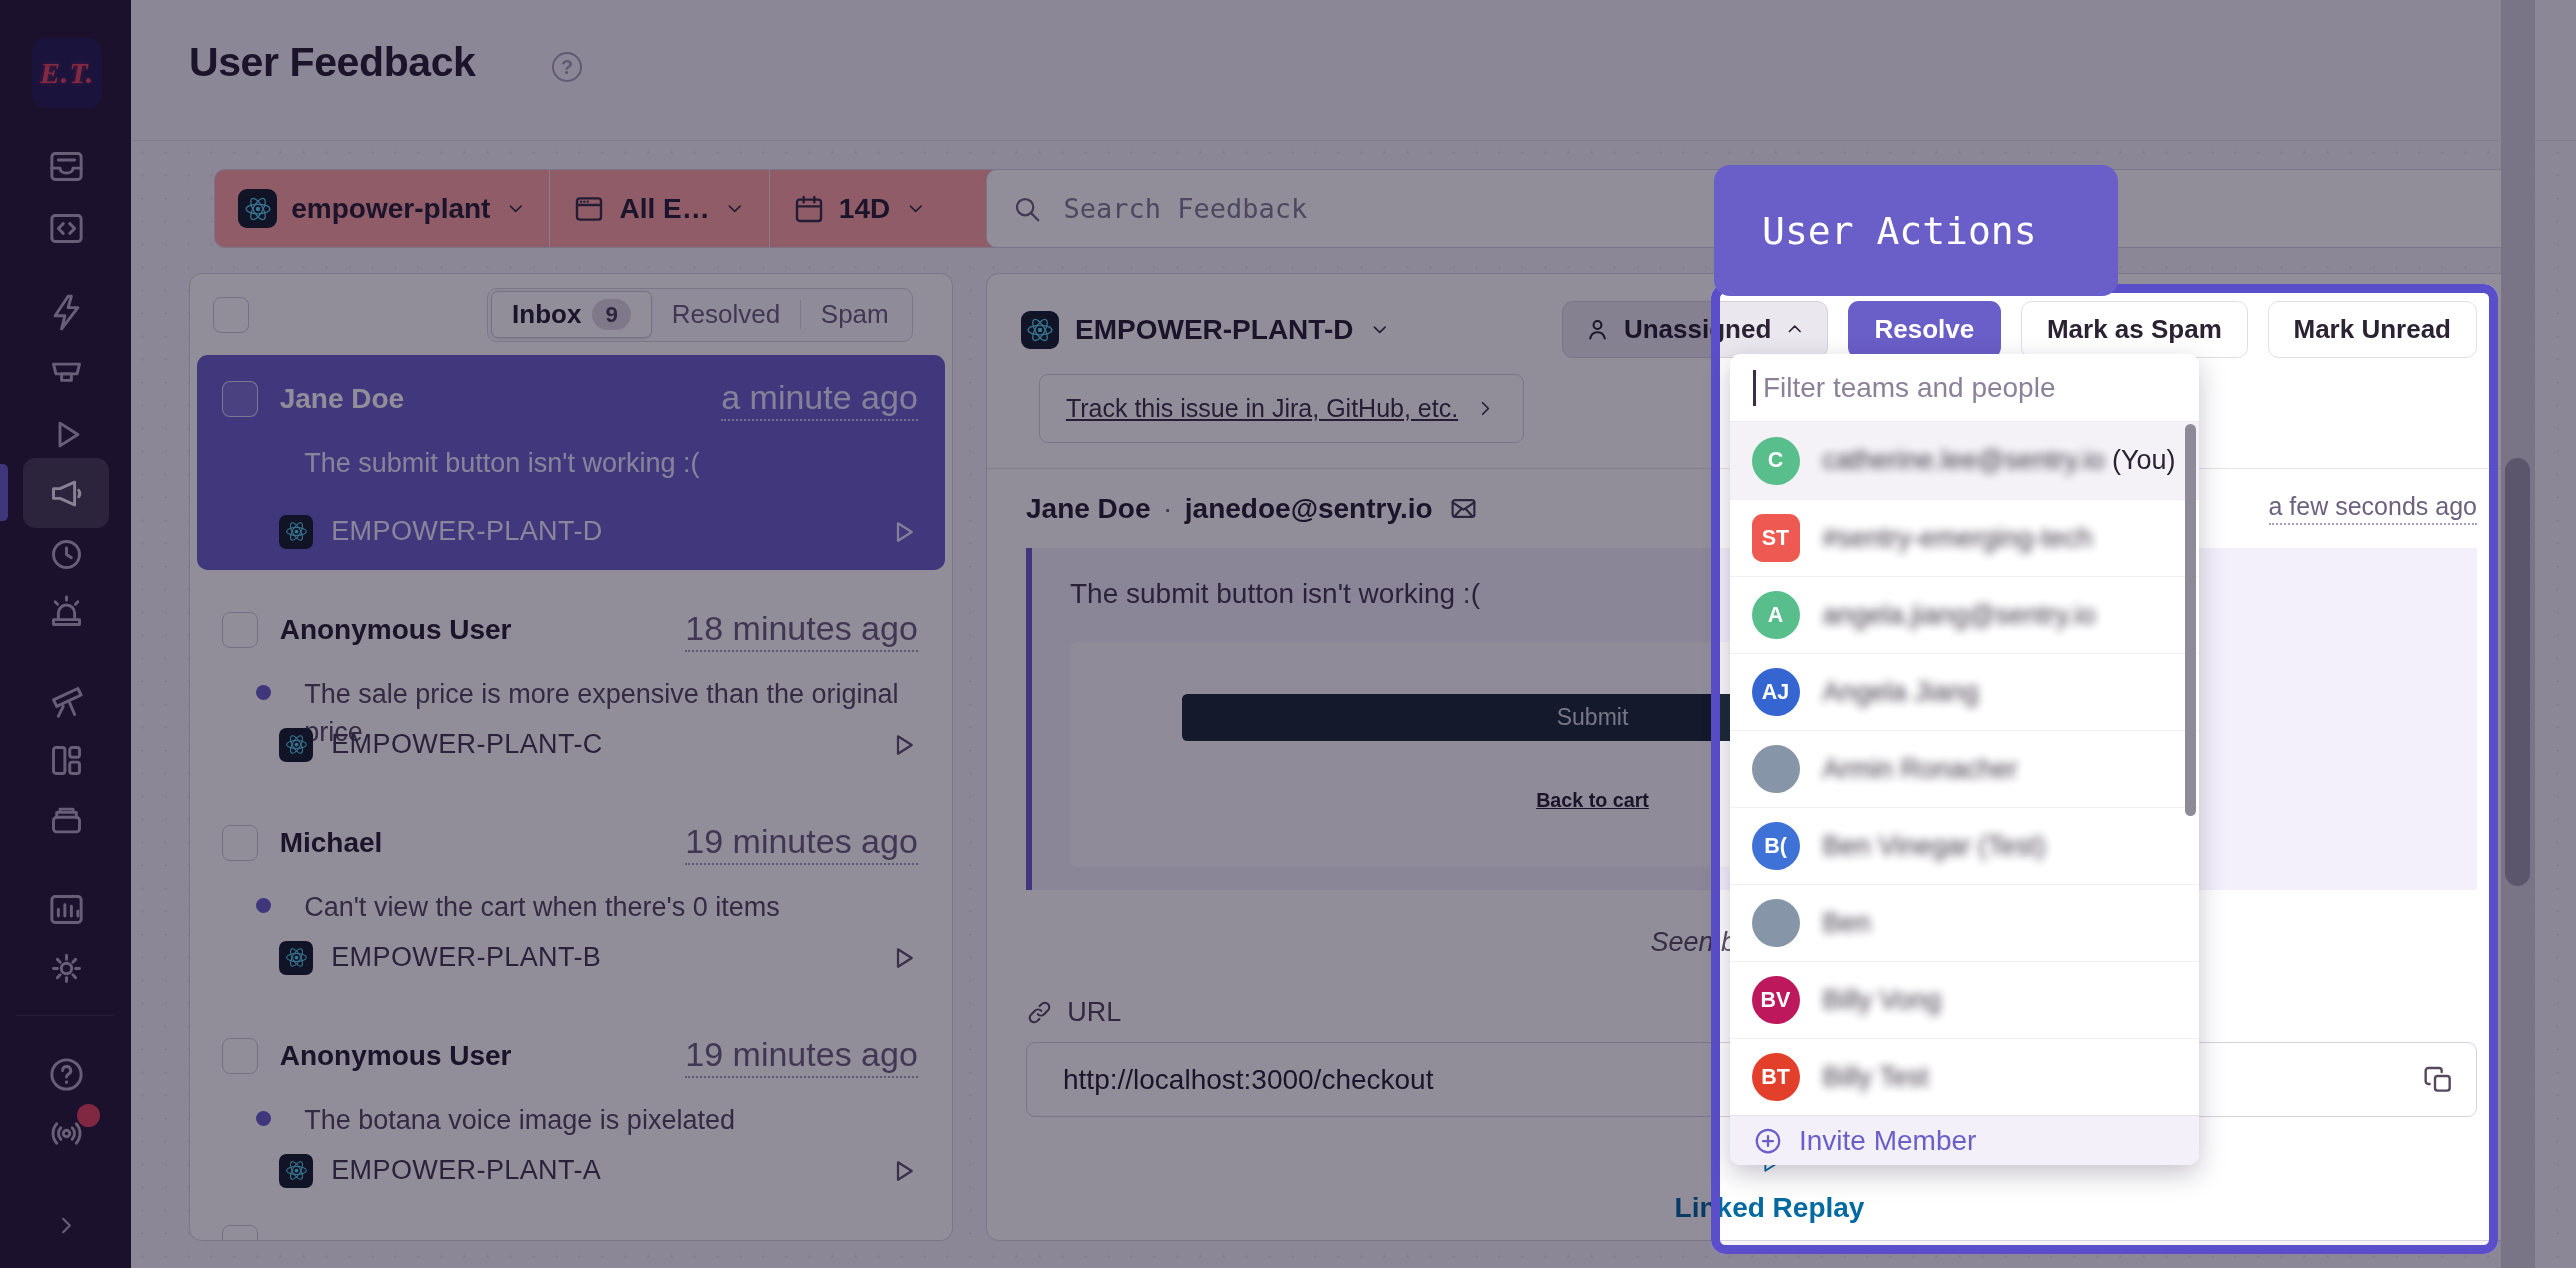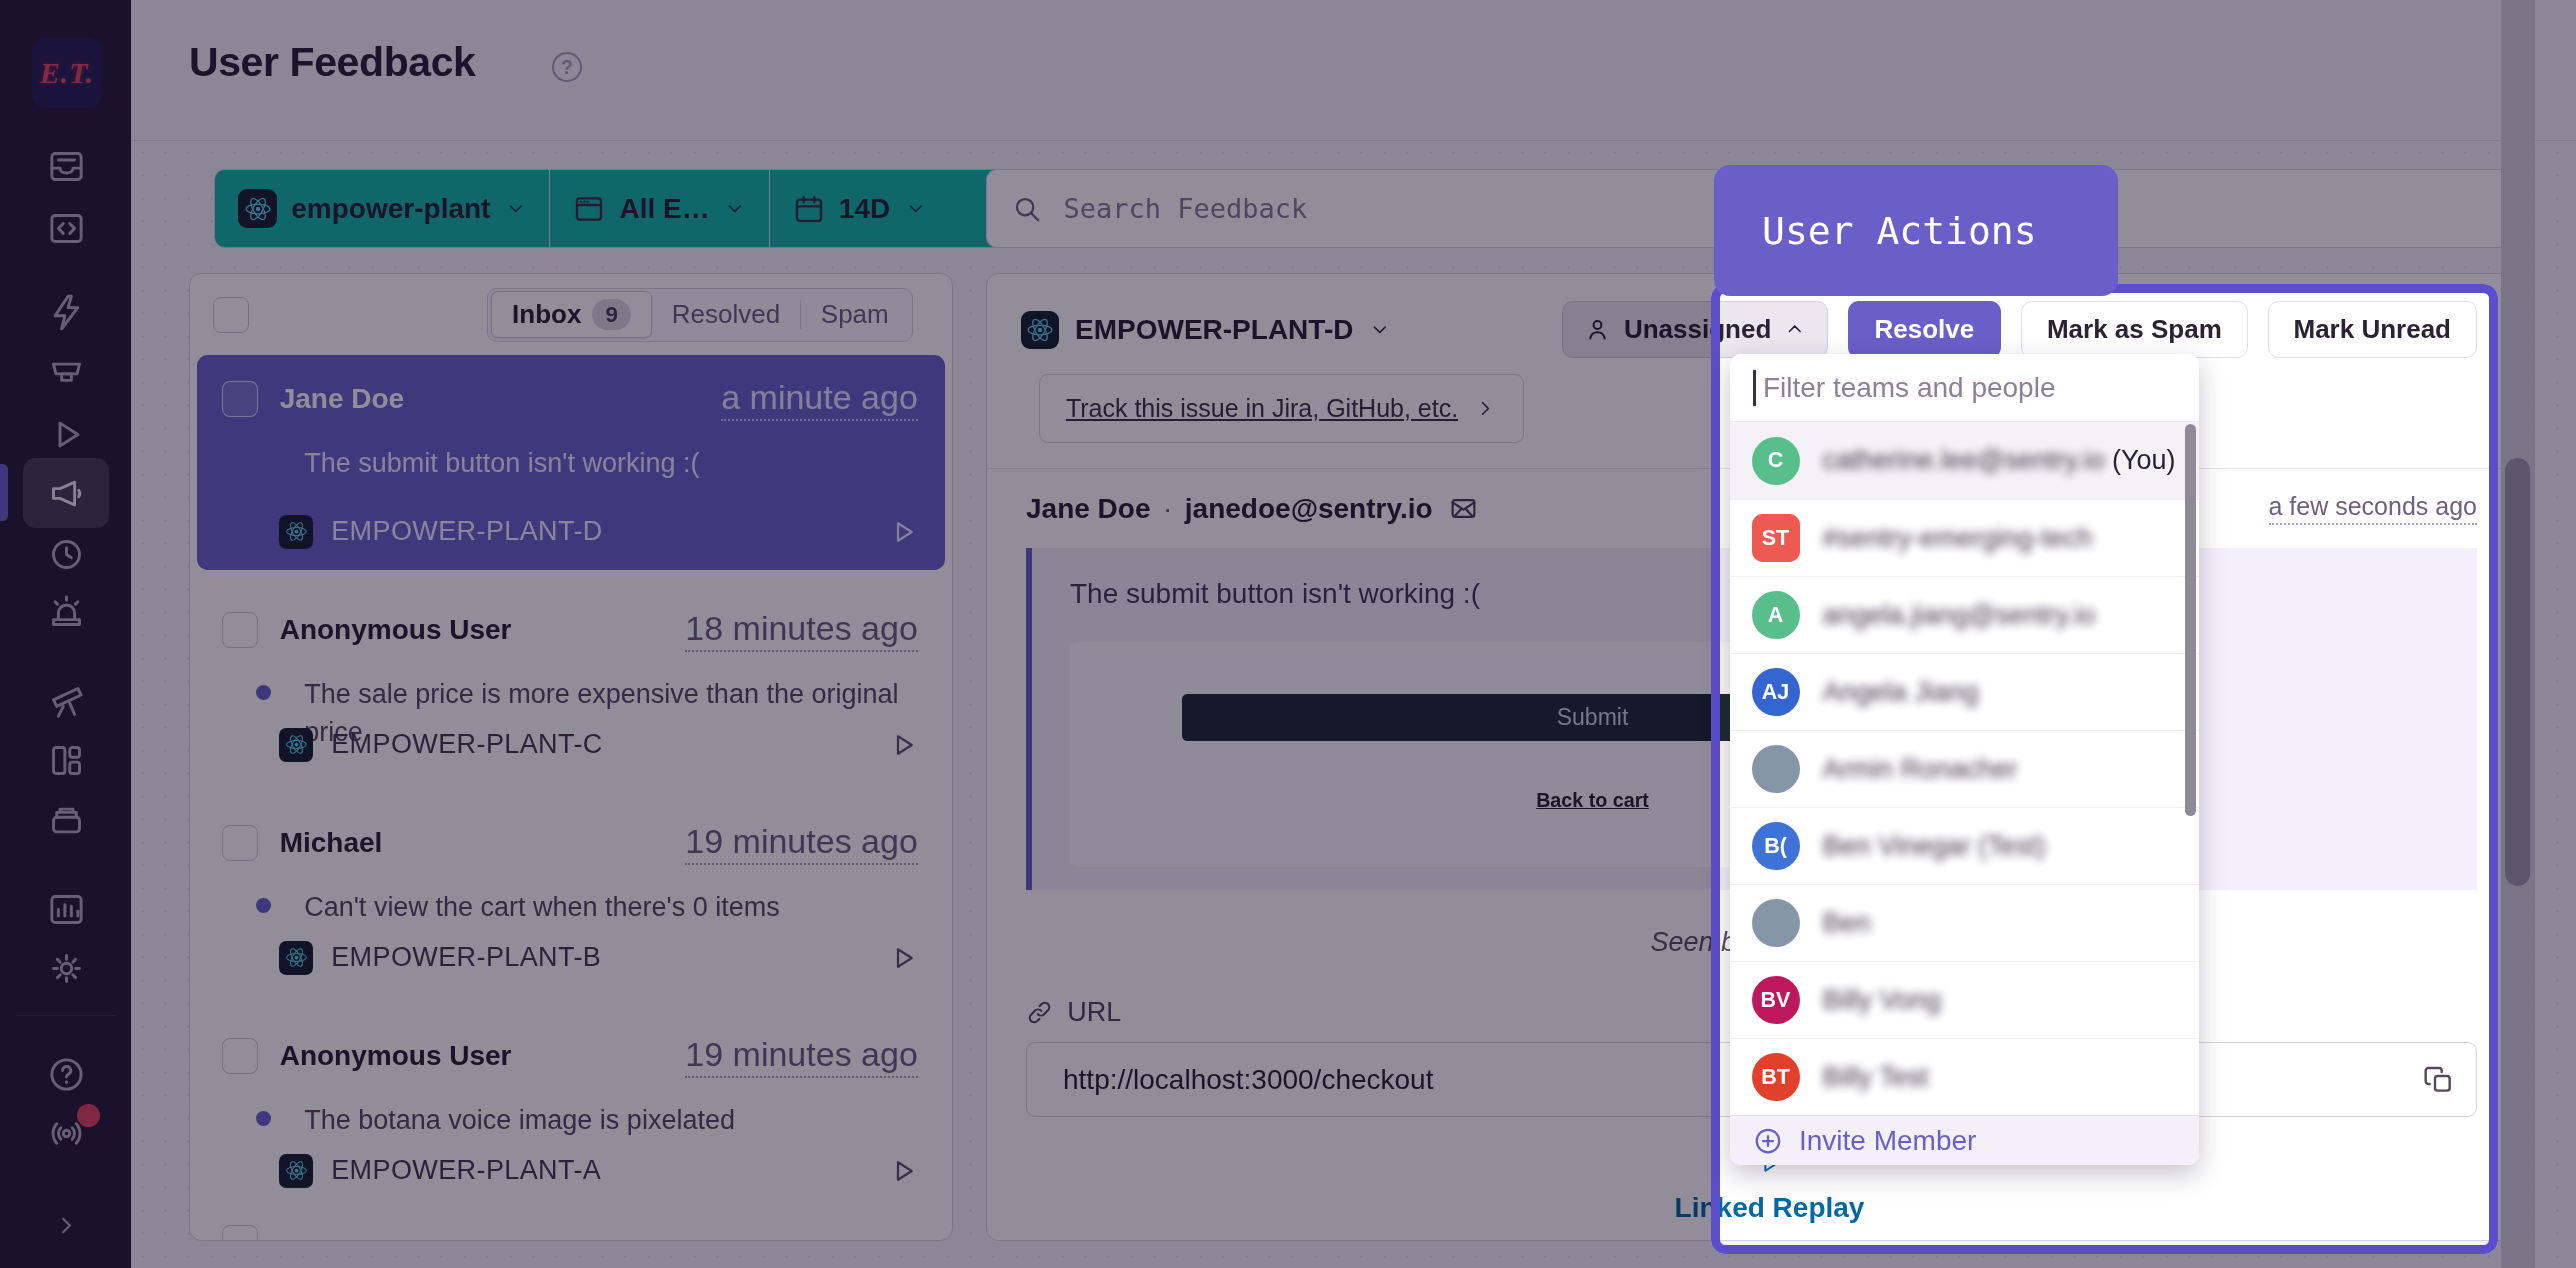"empower-plant" .filter-bar { background: #14b8a6 -> #fca5a5 }
